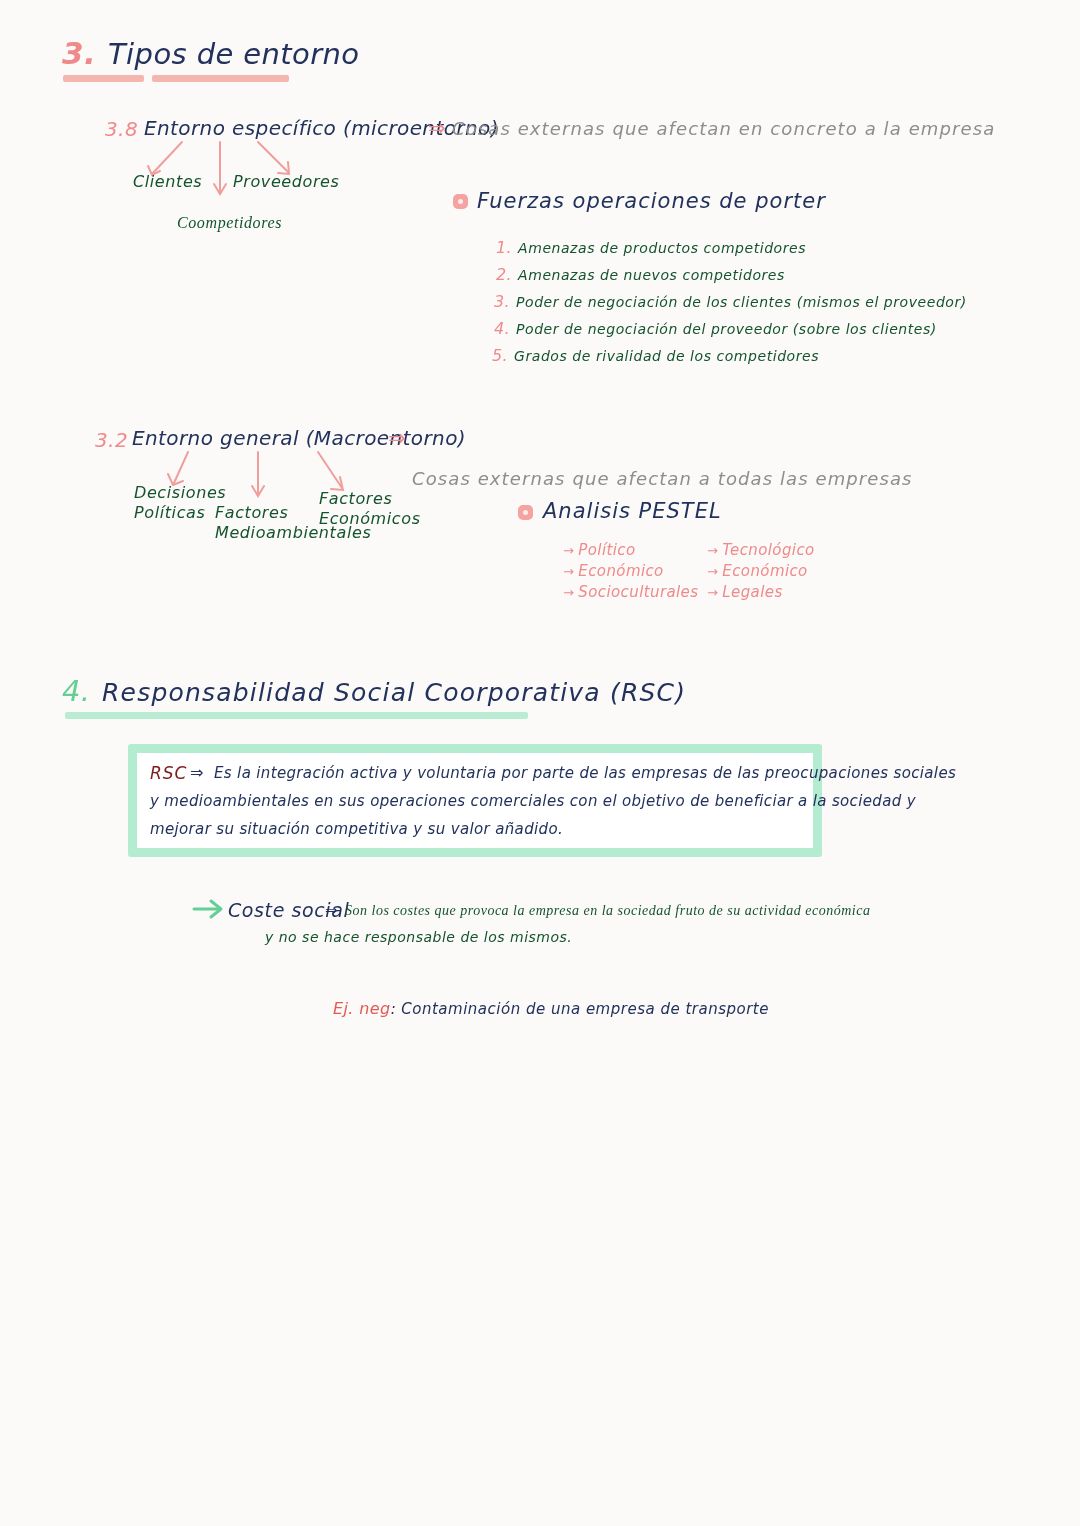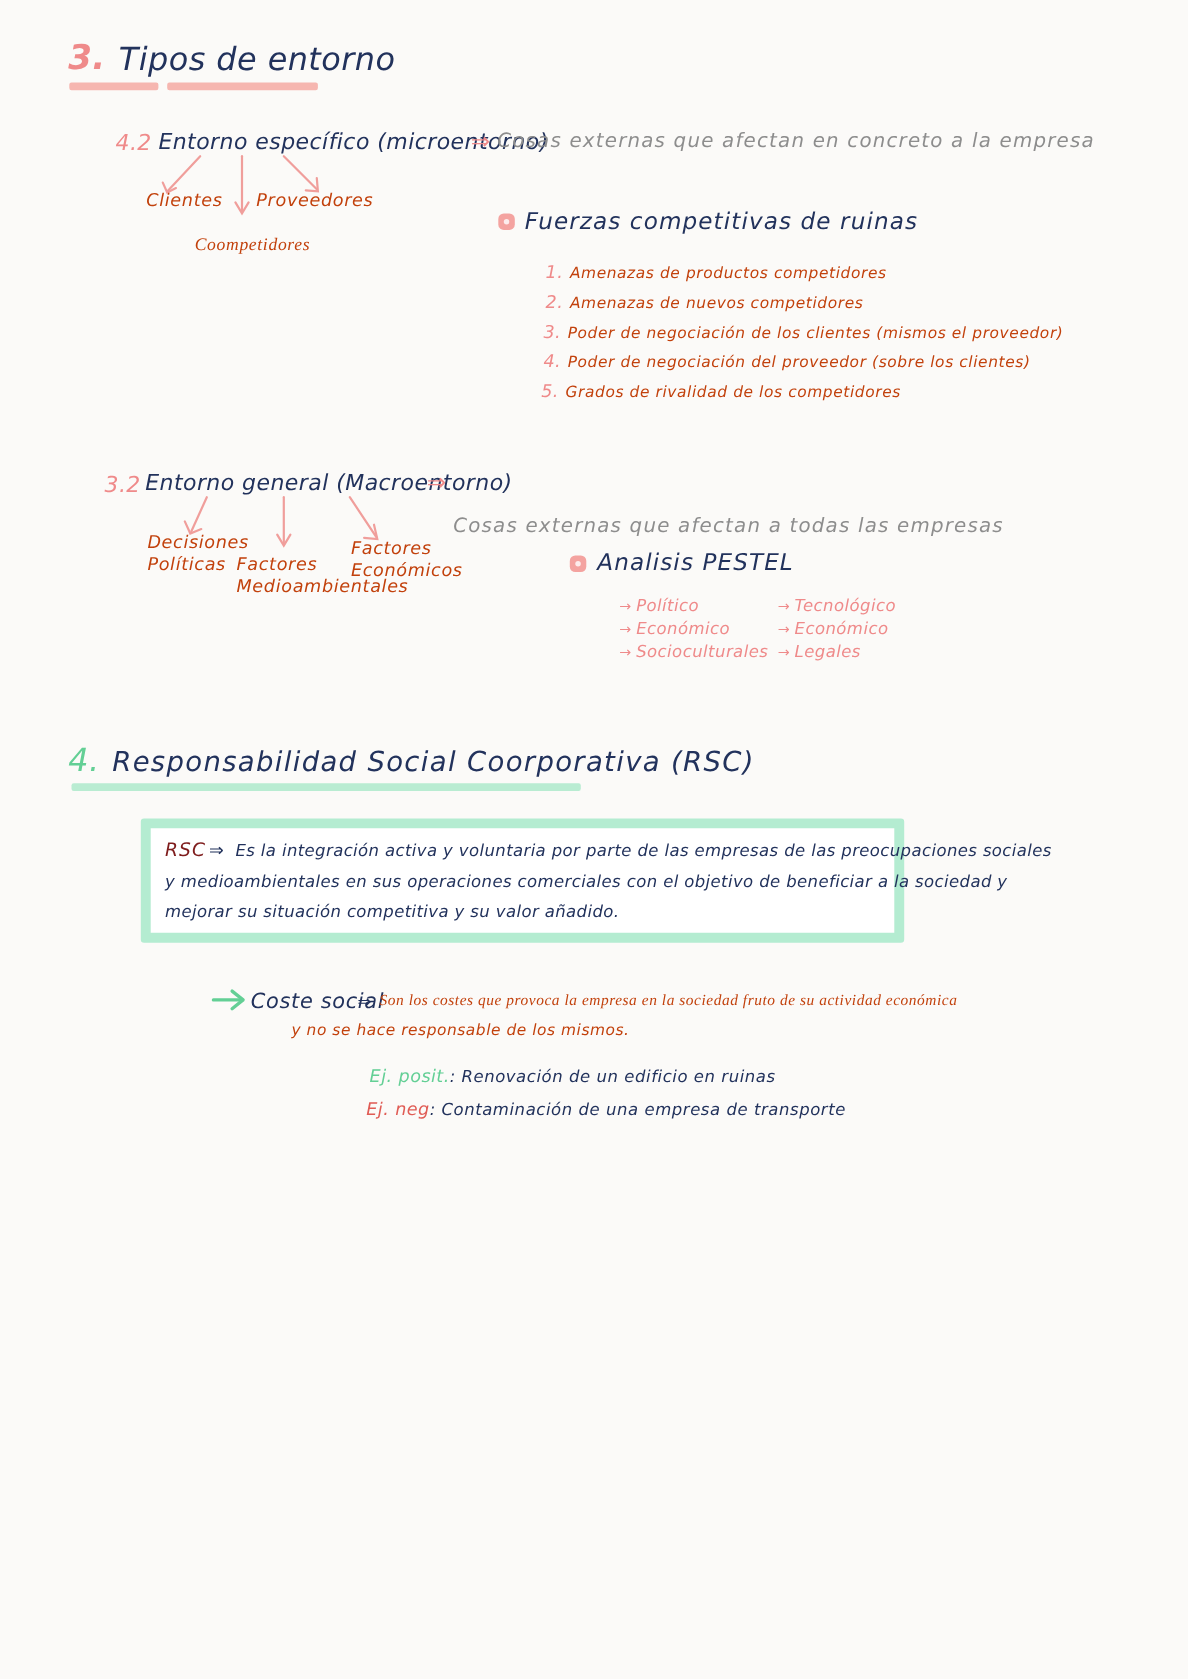"4.2" div.abs { text: 4.2 -> 3.8 }
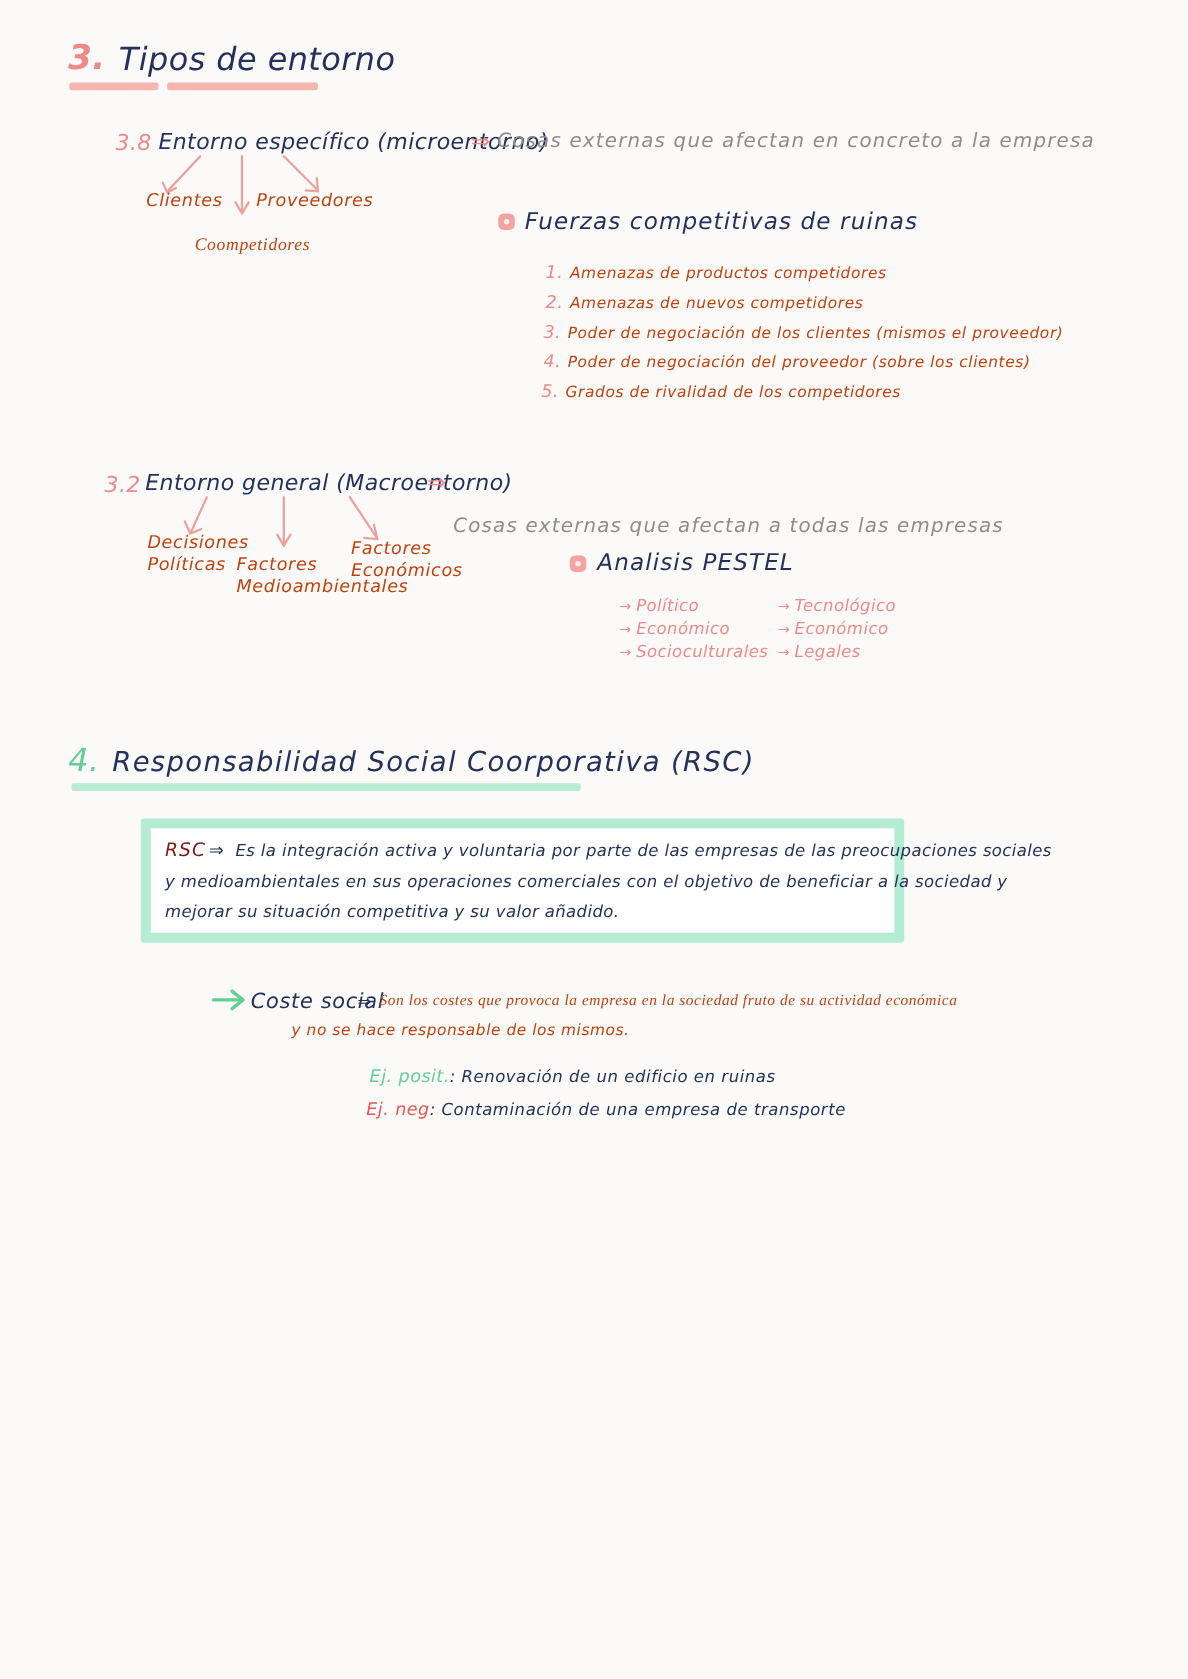"Clientes" .gray-d { color: #c2410c -> #14532d }
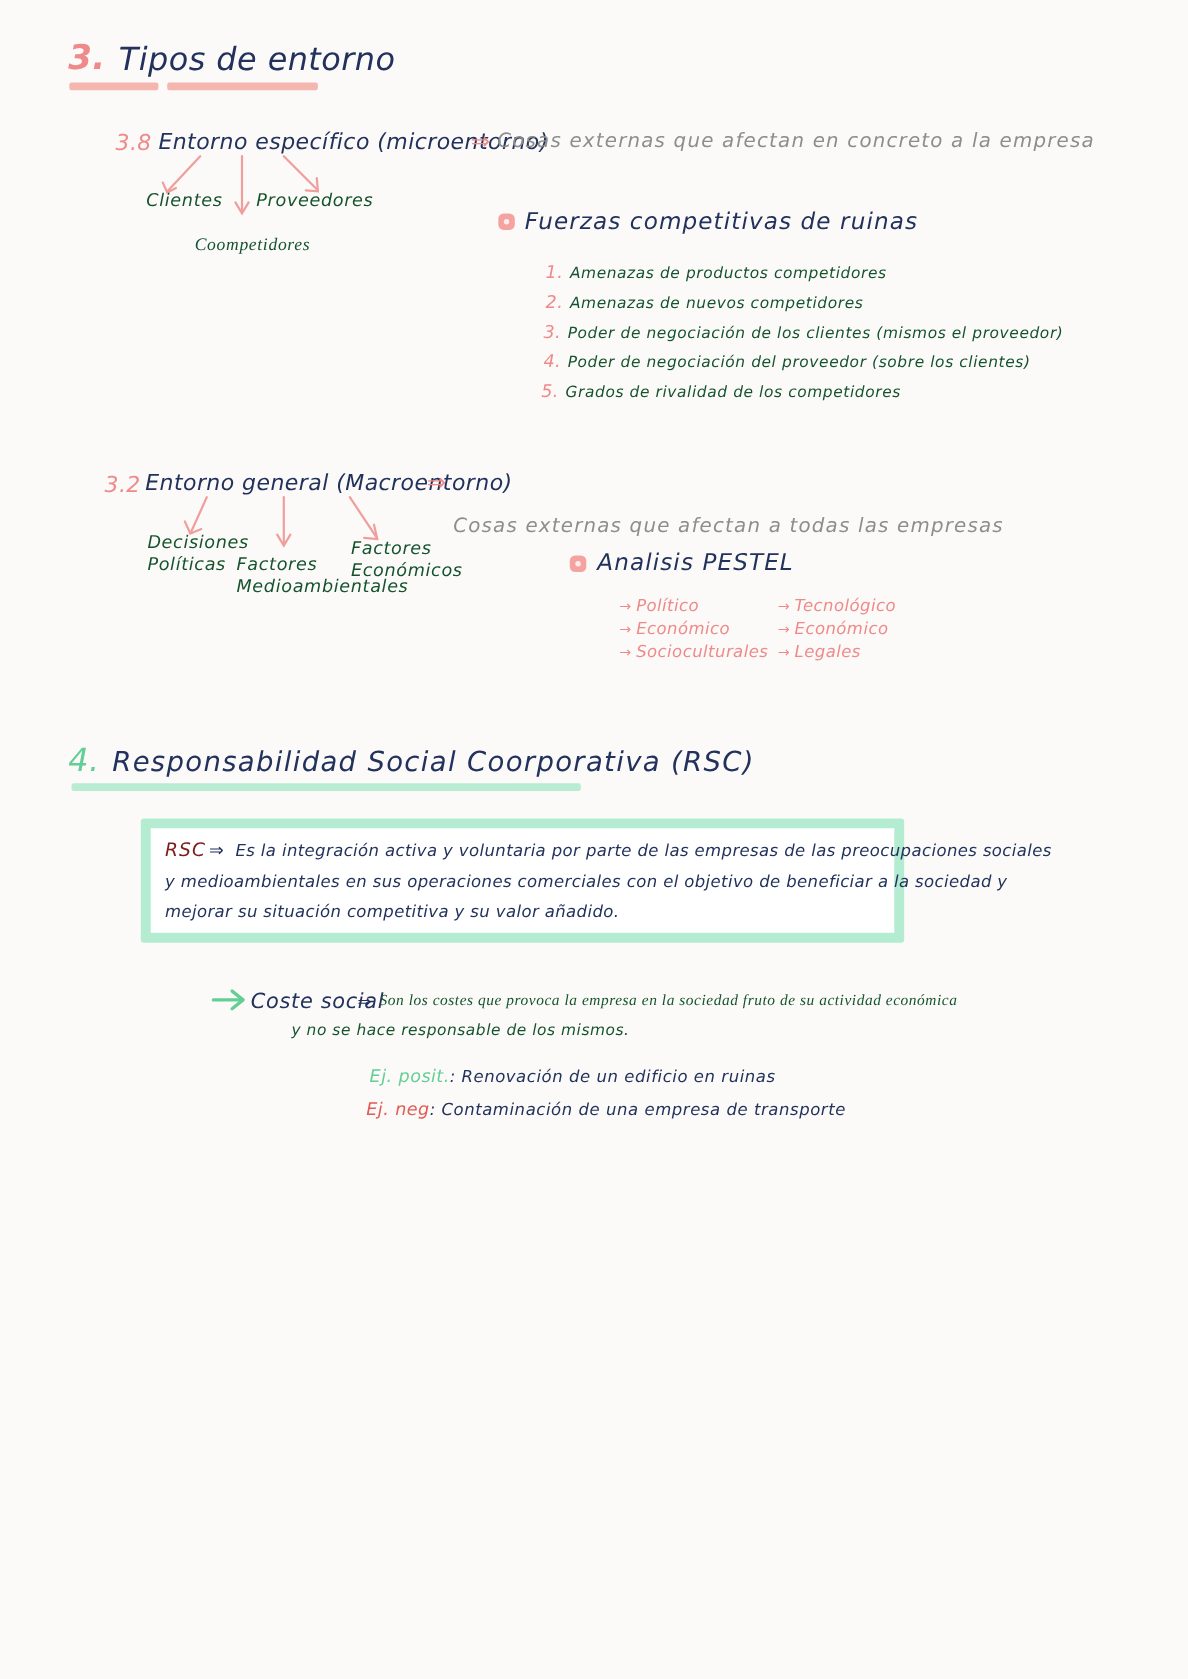"Fuerzas competitivas de ruinas" div.abs { text: competitivas de ruinas -> operaciones de porter }
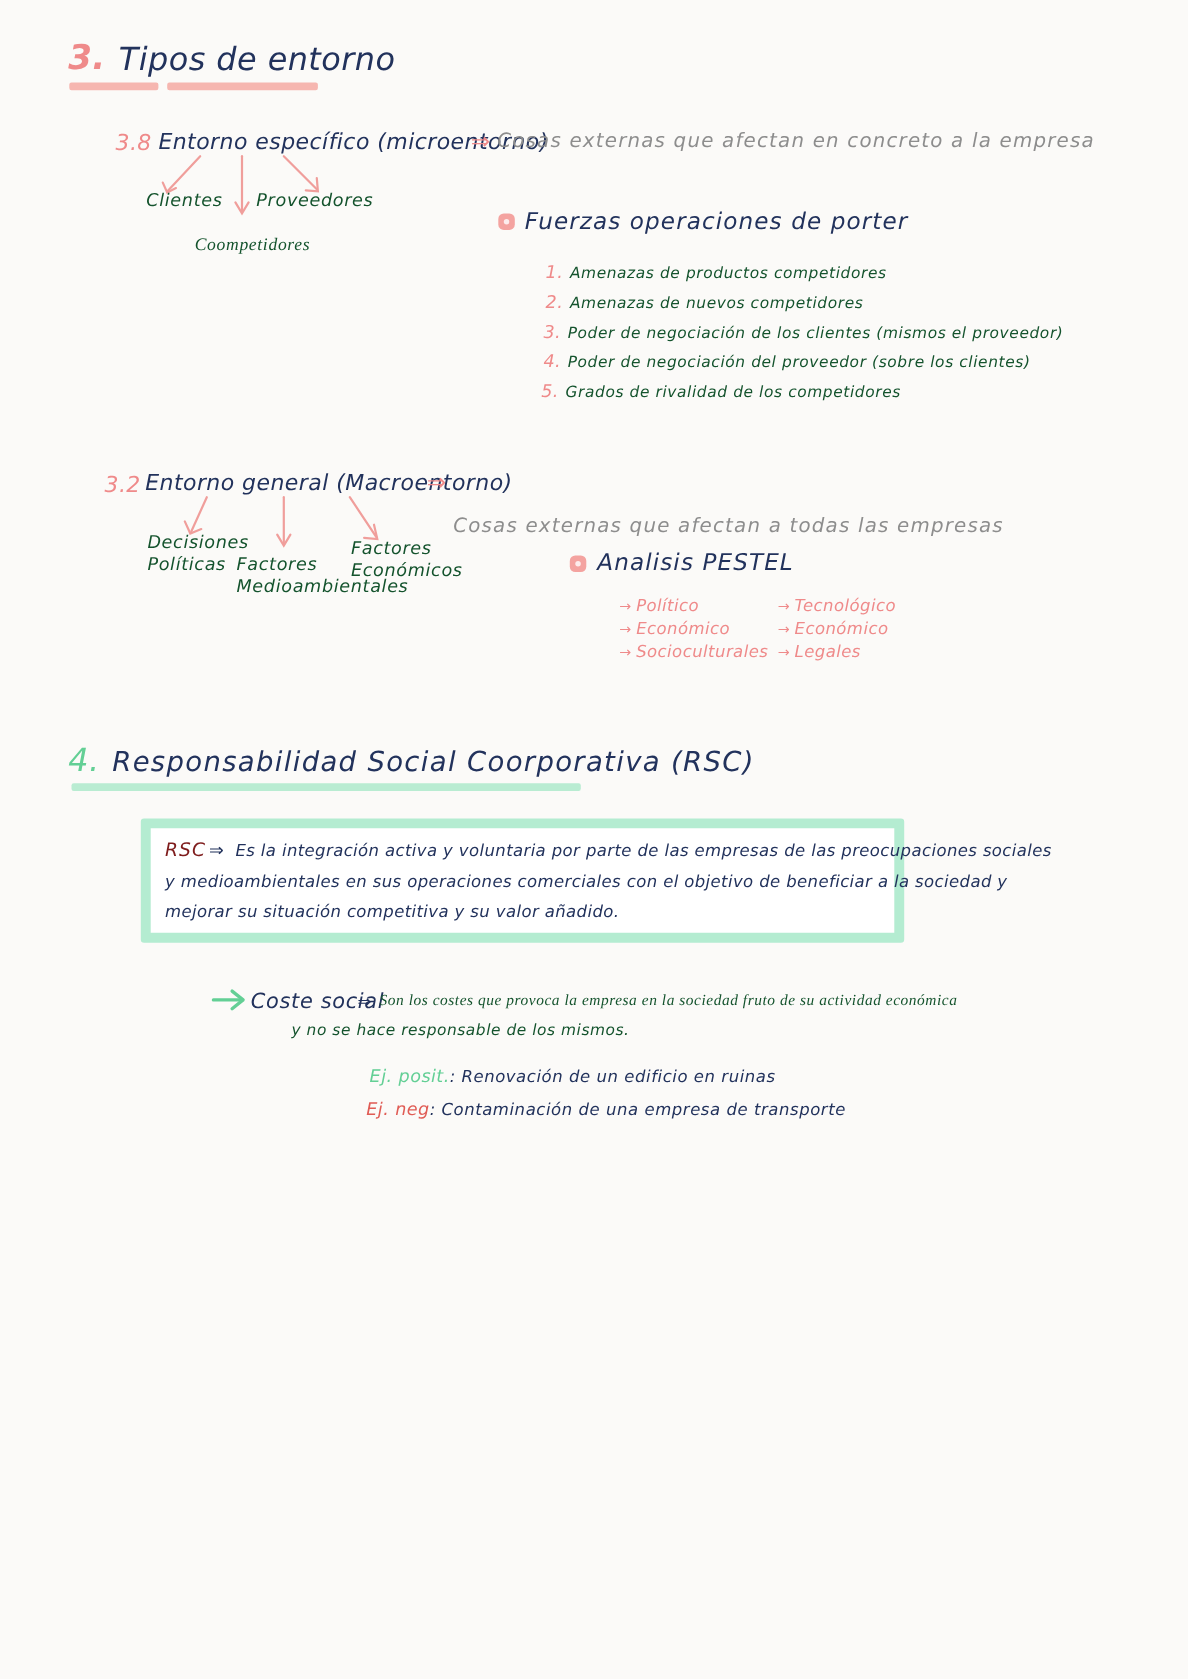"Ej. posit.: Renovación de un" div.ej-row { html: <div> <span>Ej. posit.</span><span>:</span>&nbsp;<span>Renovación de un edificio en ruinas</span> </div> -> none }
